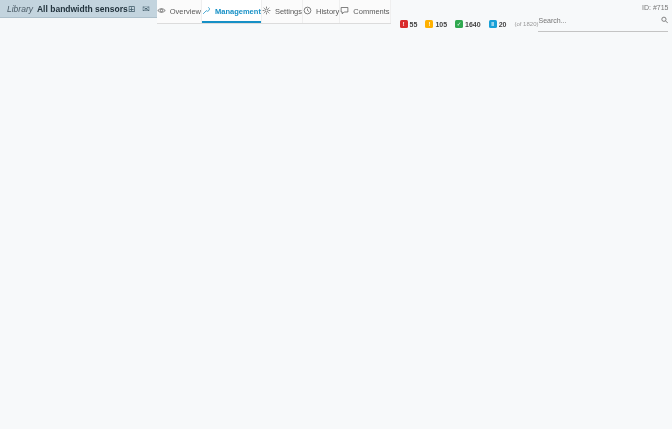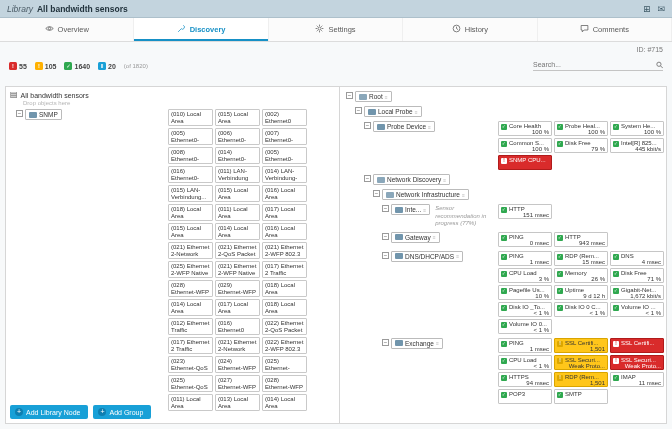"Library" .app { flex-direction: column -> row }
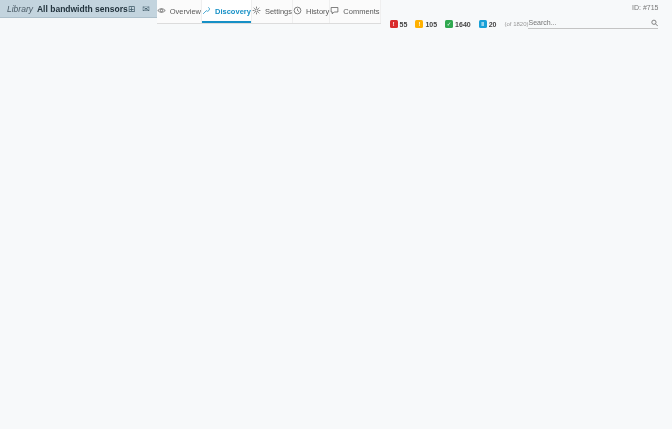"Discovery" span { text: Discovery -> Management }
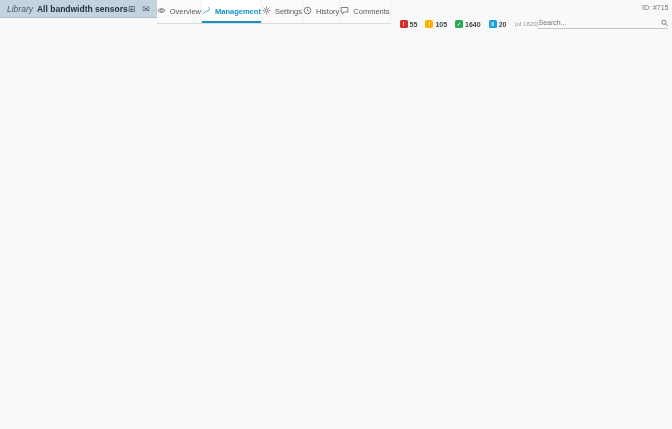"Search..." .search { align-items: flex-start -> flex-end; padding-bottom: 1px -> 7px }
